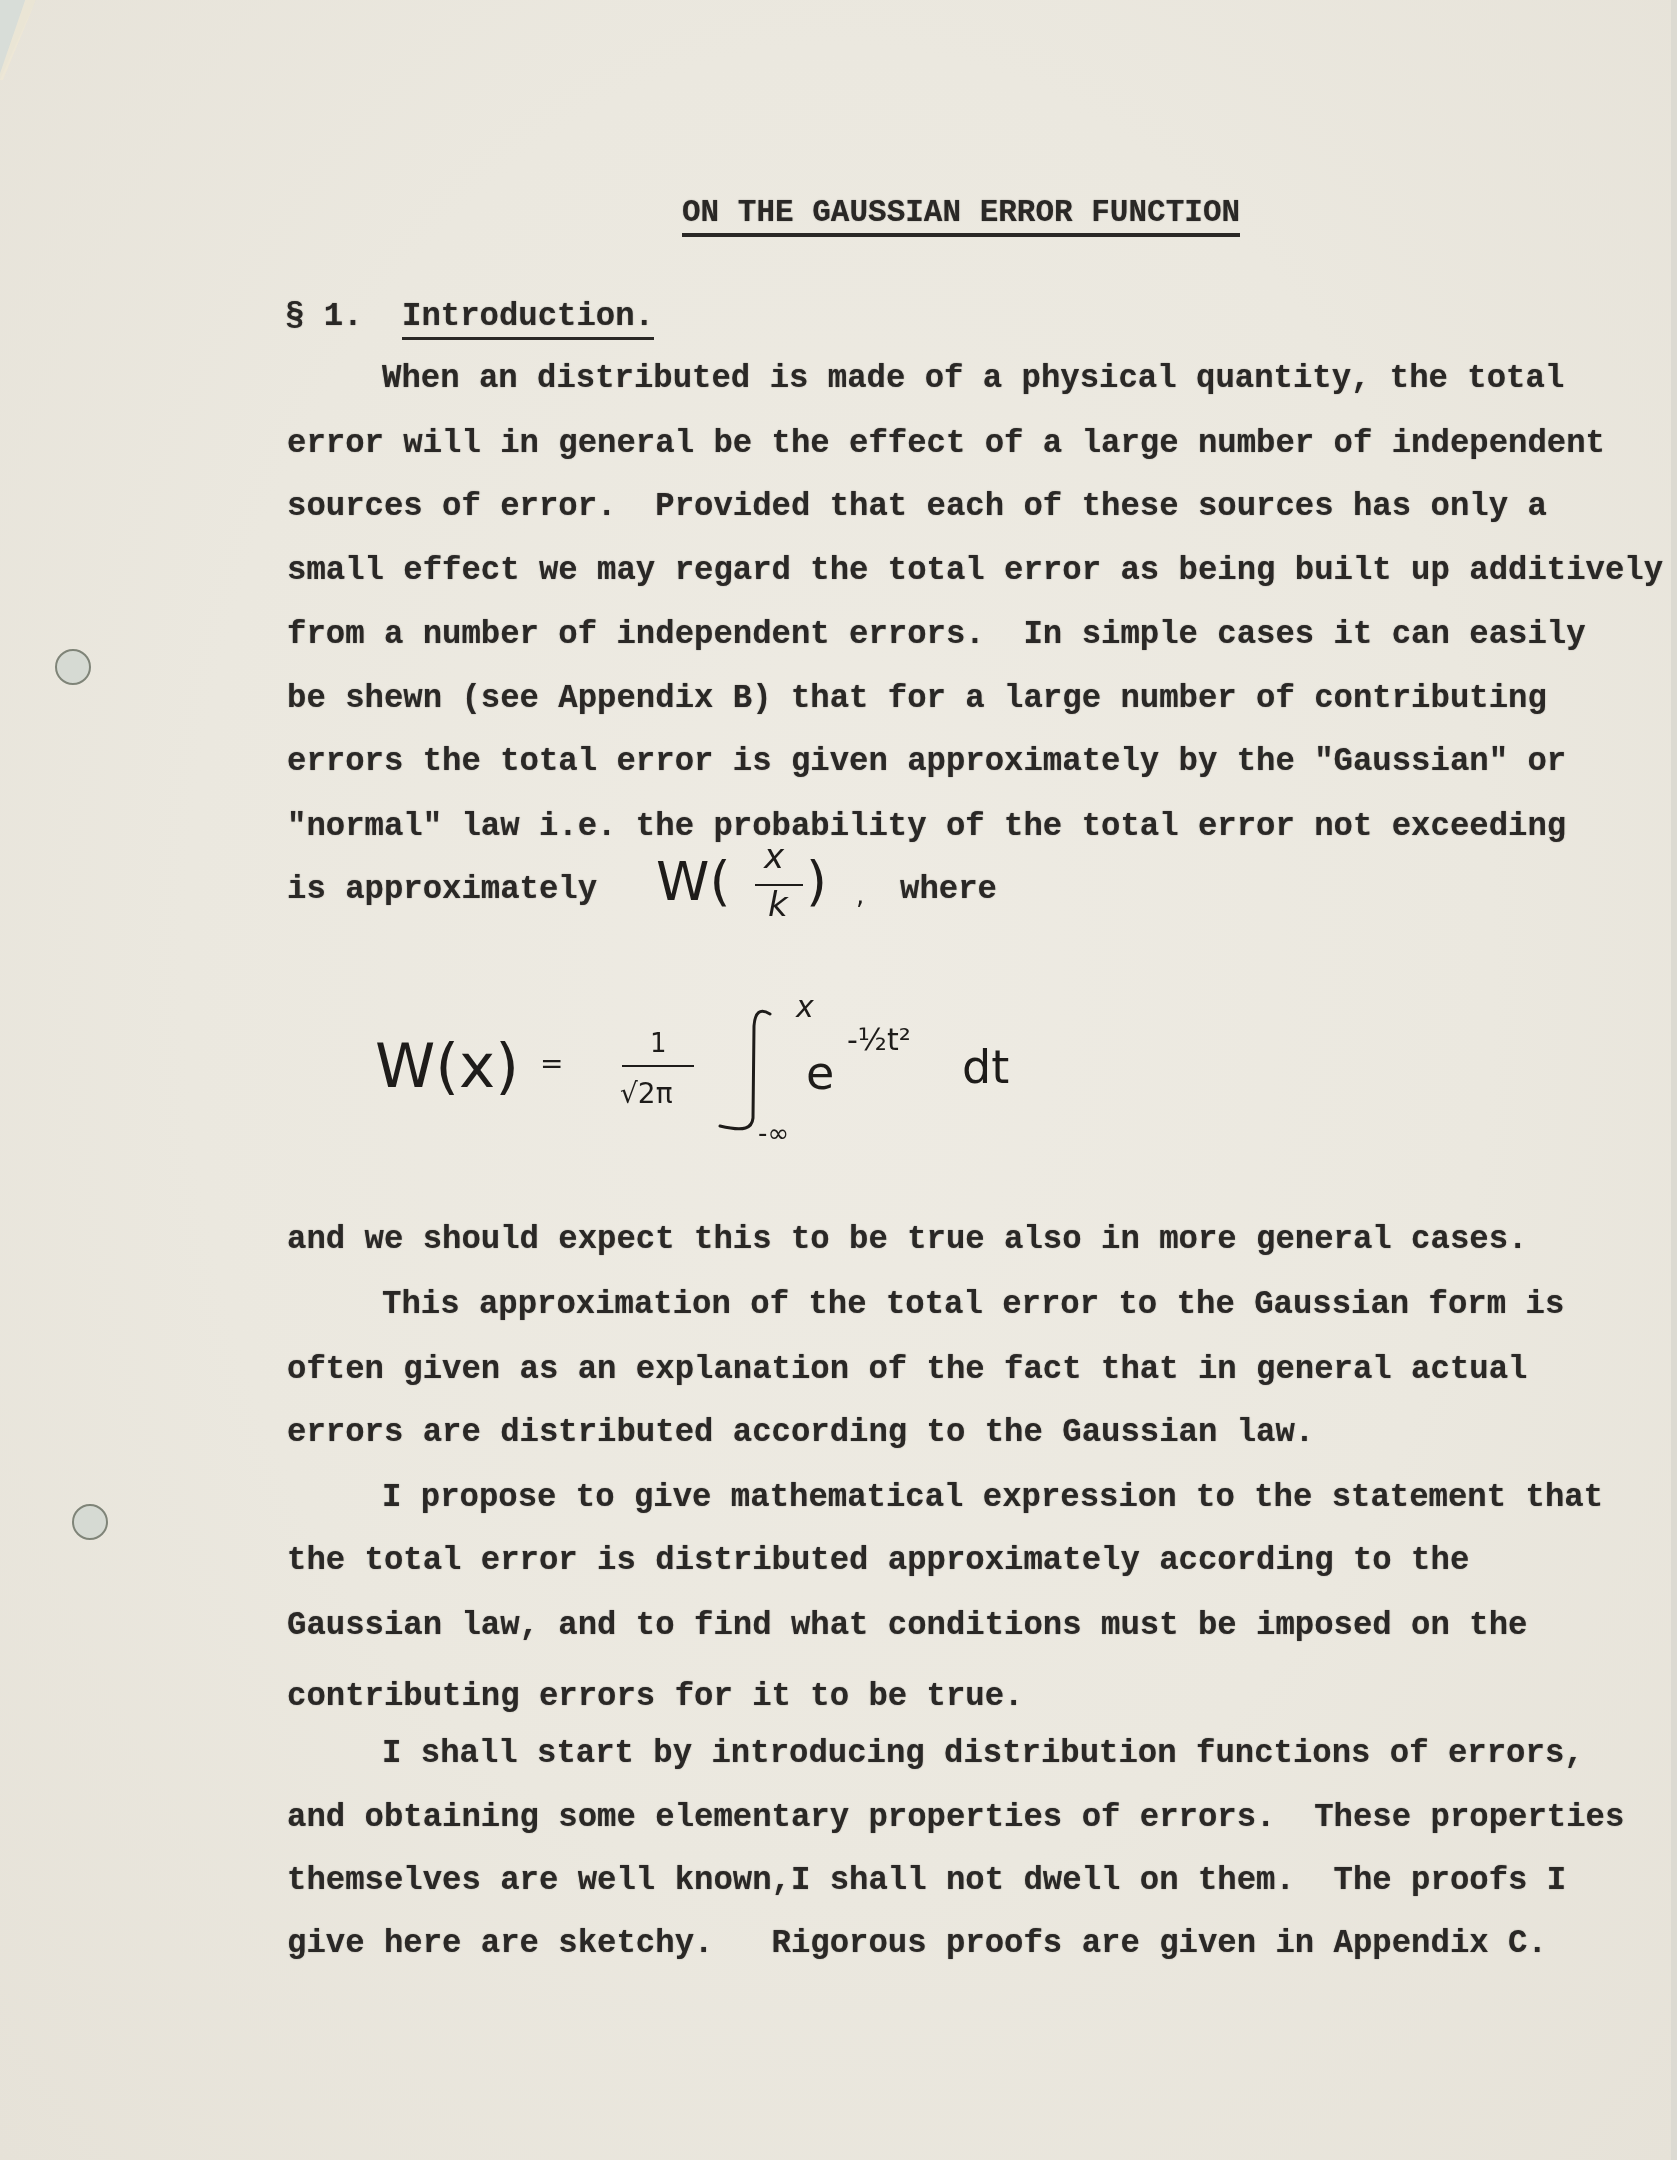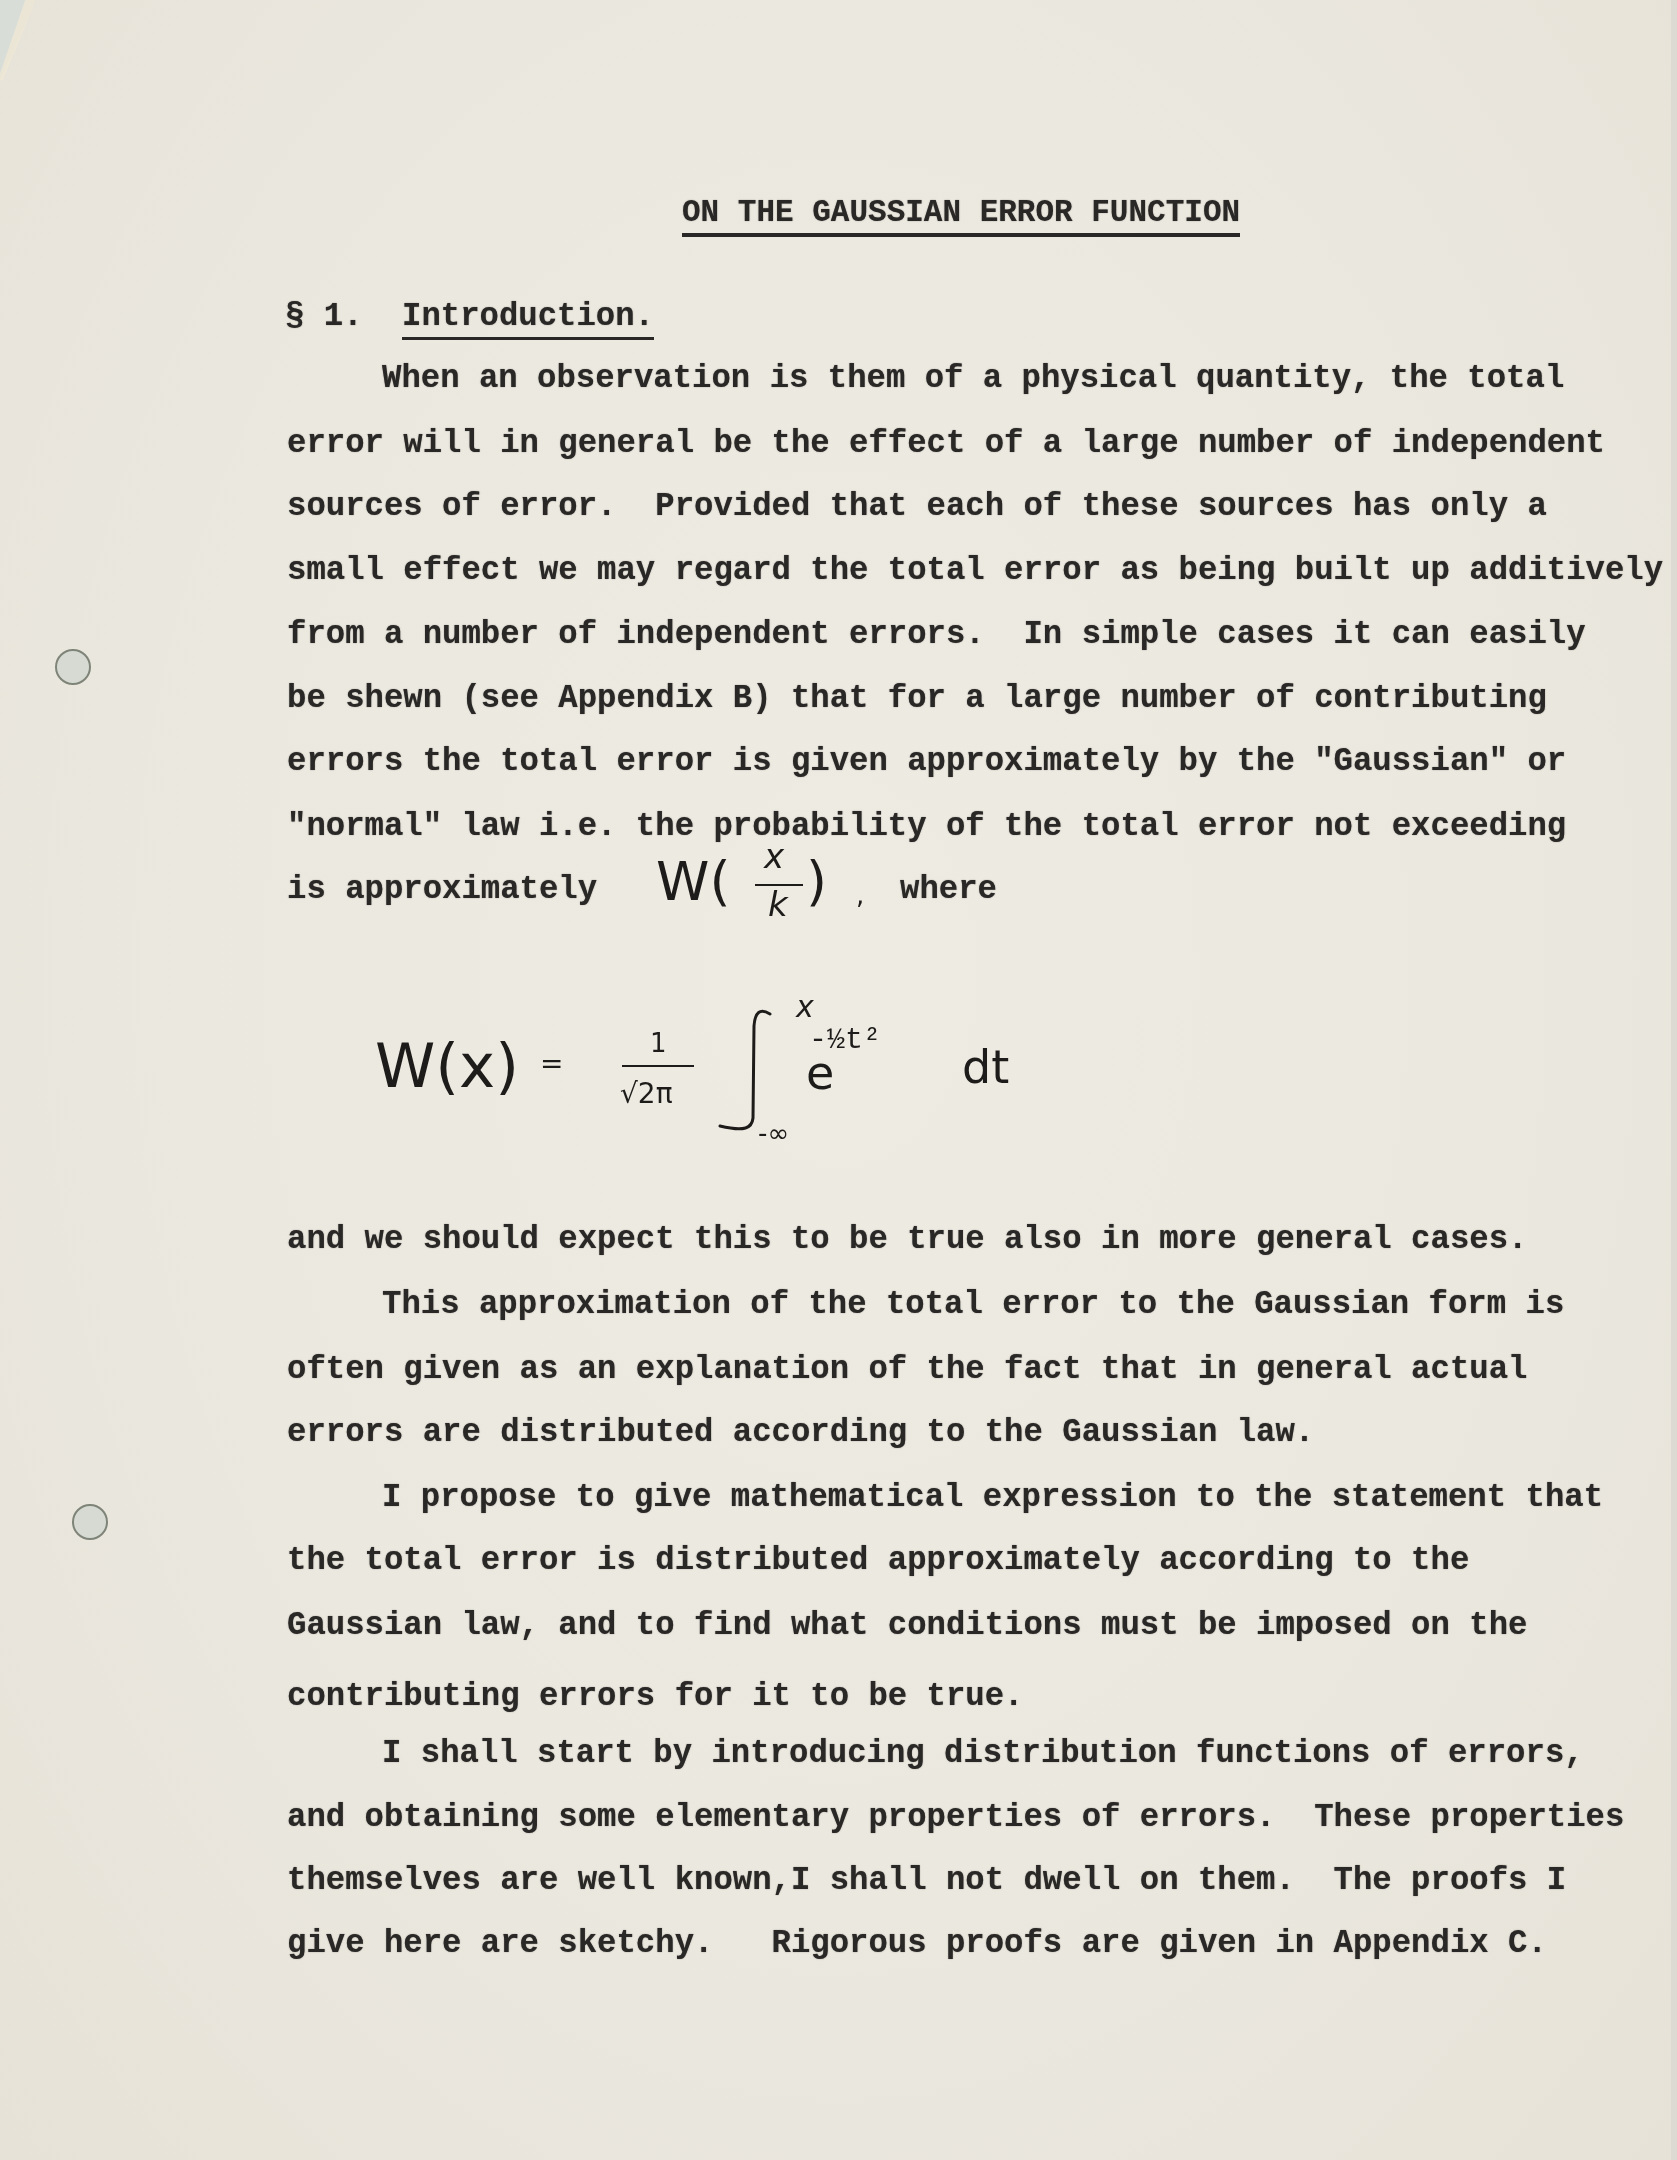"When an observation is them" div.tw { text: observation is them -> distributed is made }
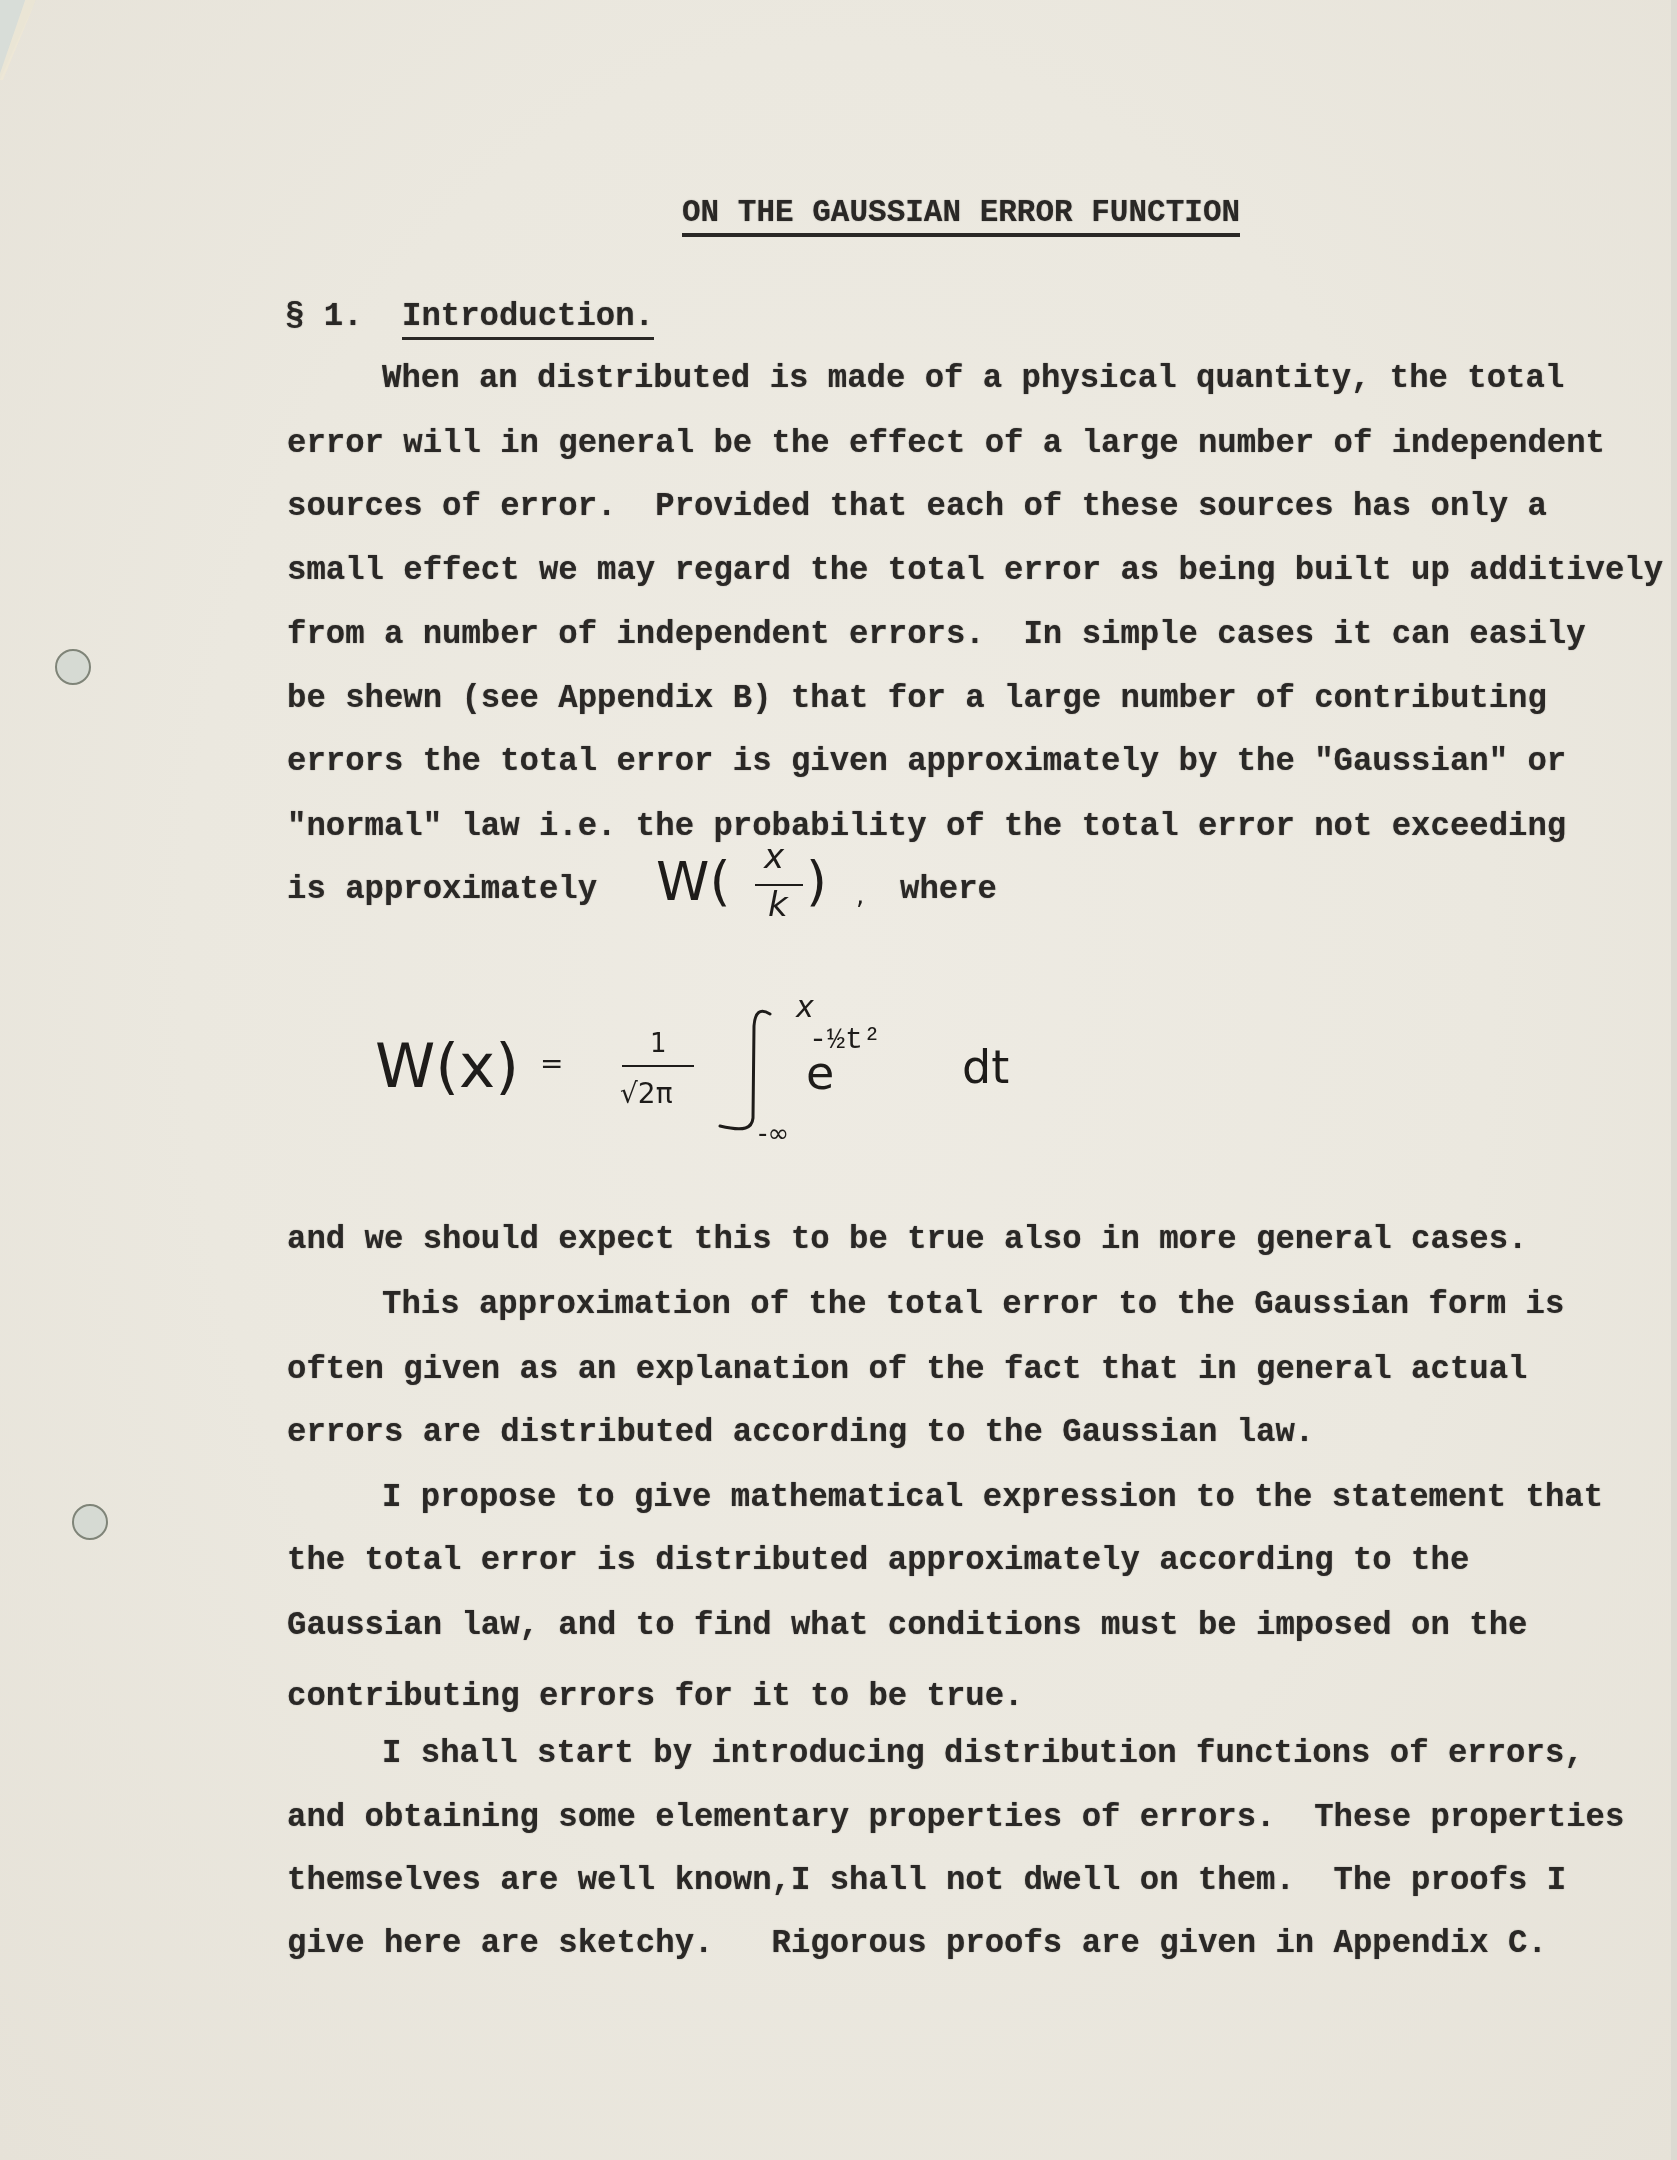"-½t²" div.hand { font-family: Liberation Mono, monospace -> none; left: 809px -> 847px }
